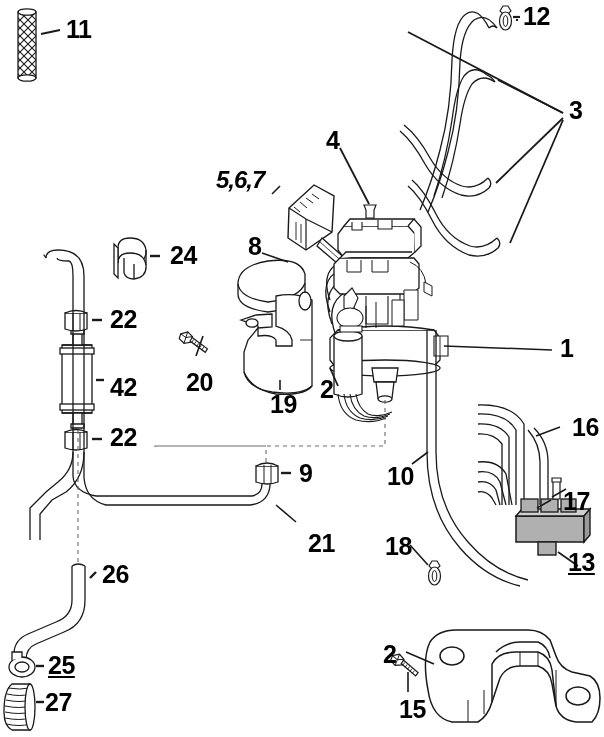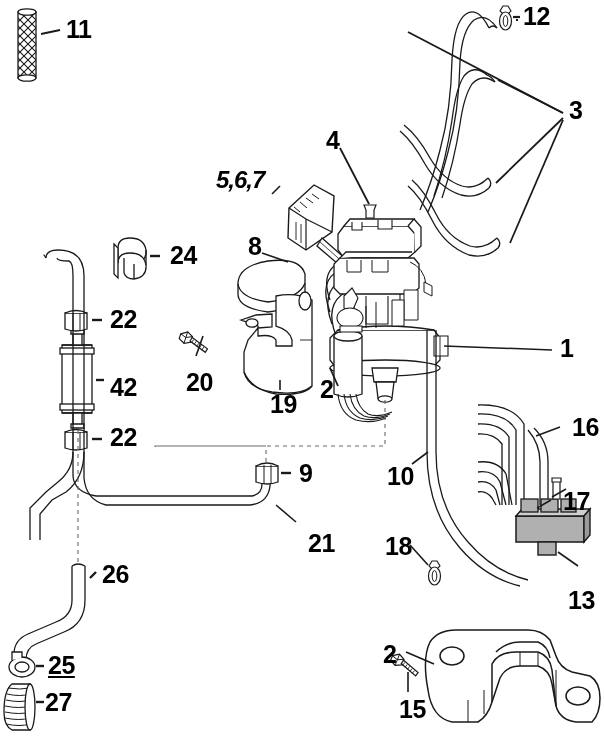"13" div.callout { text-decoration: none -> underline; top: 588px -> 550px }
